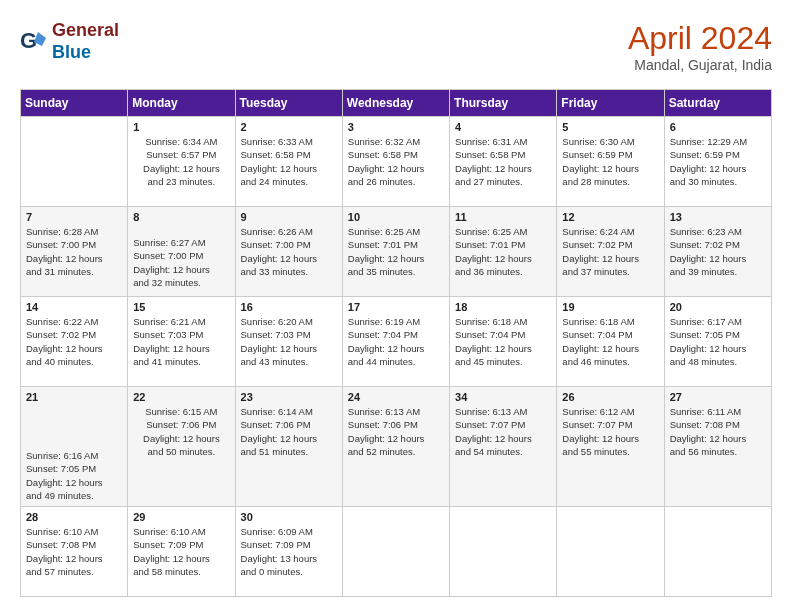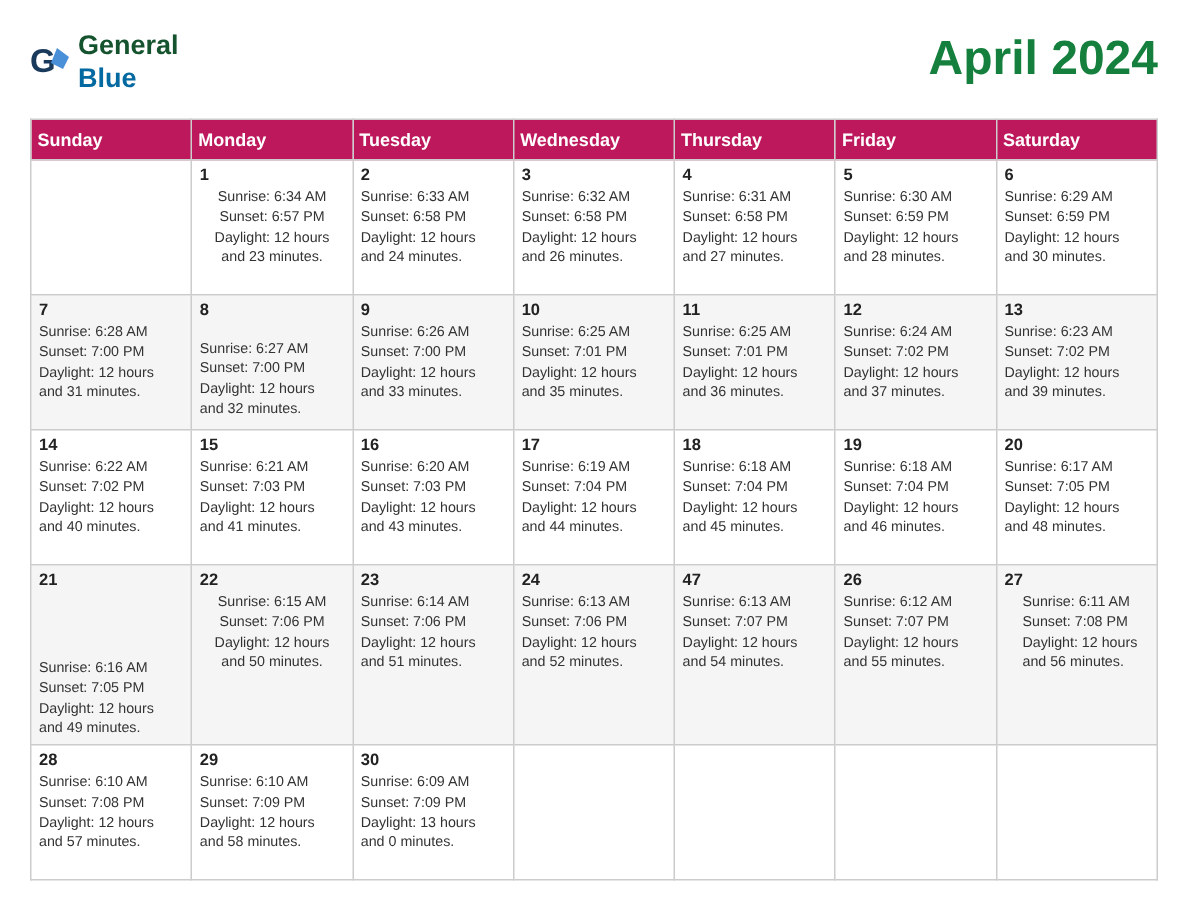"General" .logo-text span { color: #14532d -> #7f1d1d }
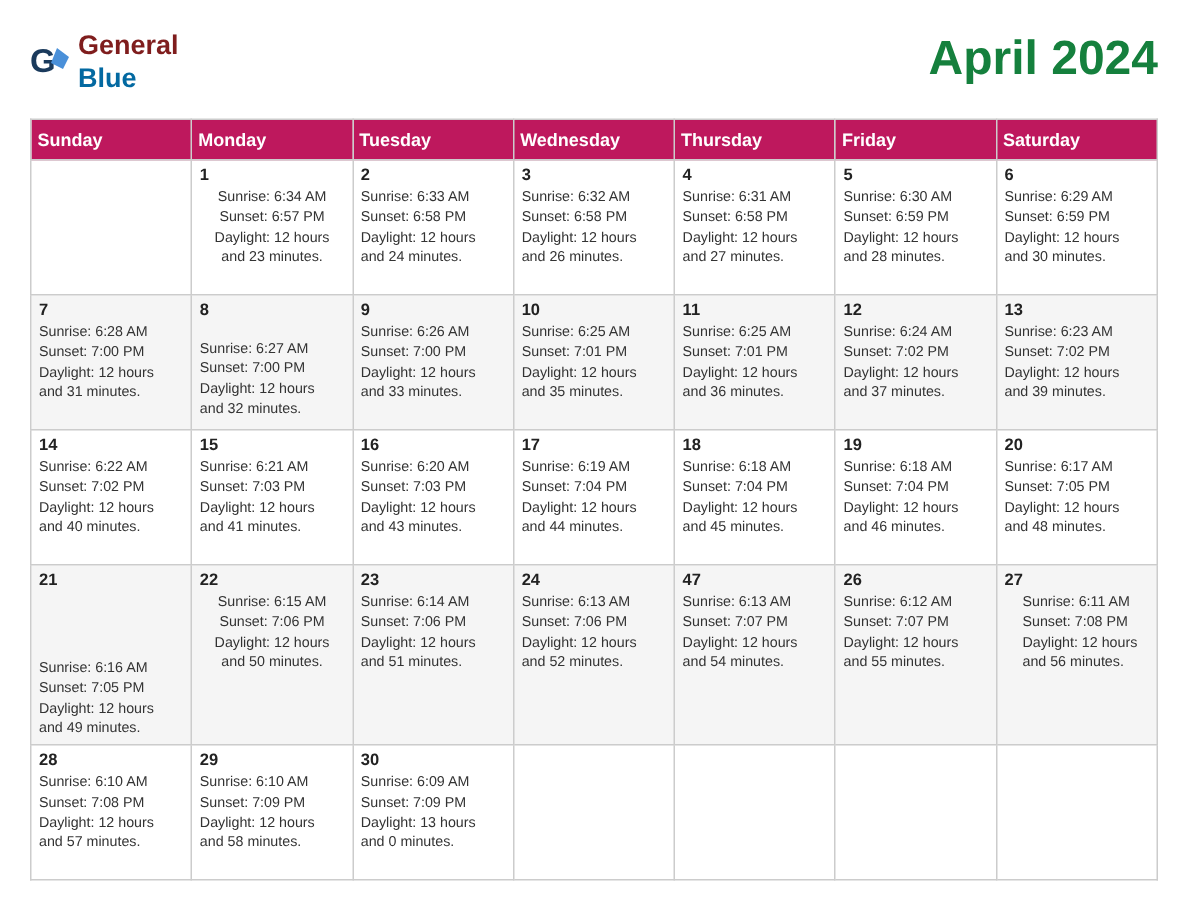"April 2024" .month-title { color: #15803d -> #c2410c; font-weight: bold -> normal }
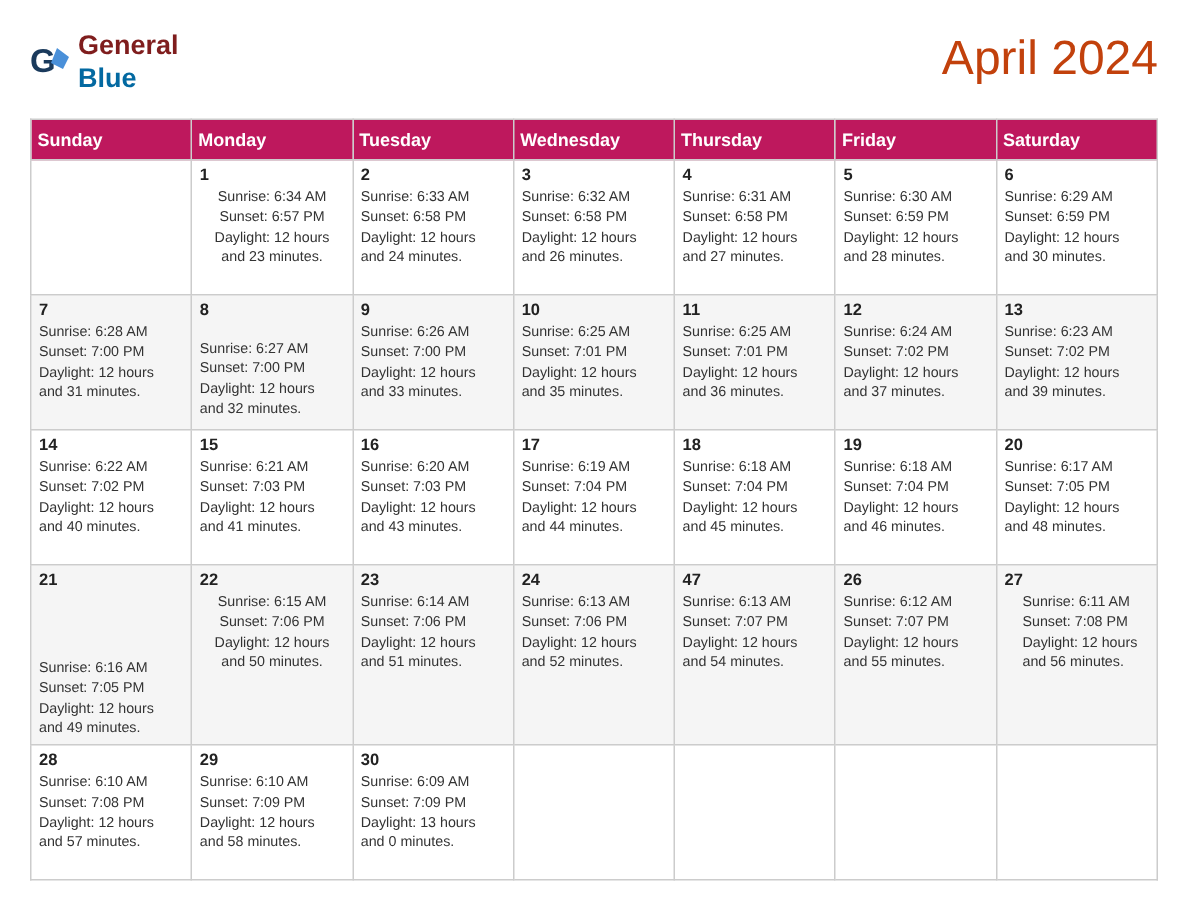"Mandal, Gujarat, India" div.location { html: none -> <div>Mandal, Gujarat, India</div> }
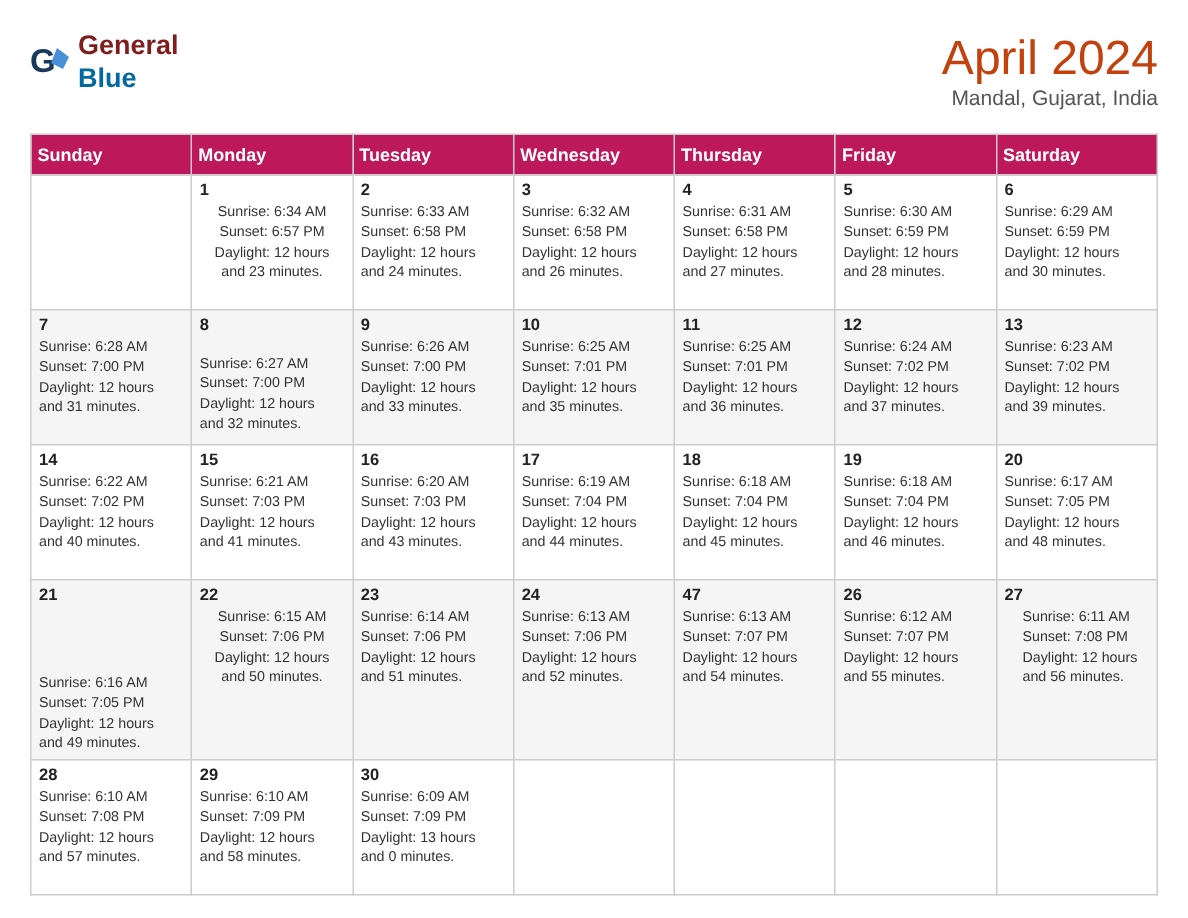"Sunday" th { background-color: #be185d -> #4c1d95 }
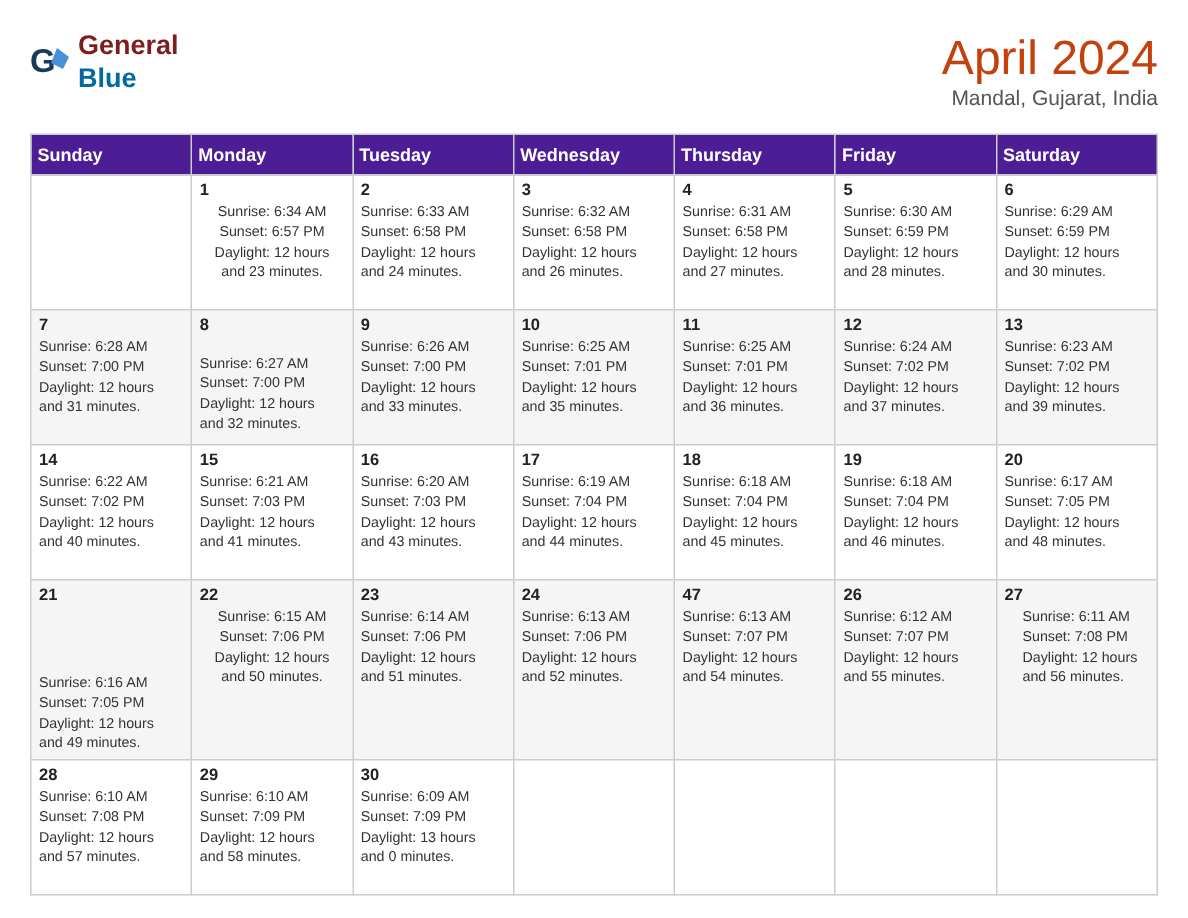"Sunrise: 6:29 AM" div.day-info { text: 6:29 -> 12:29 }
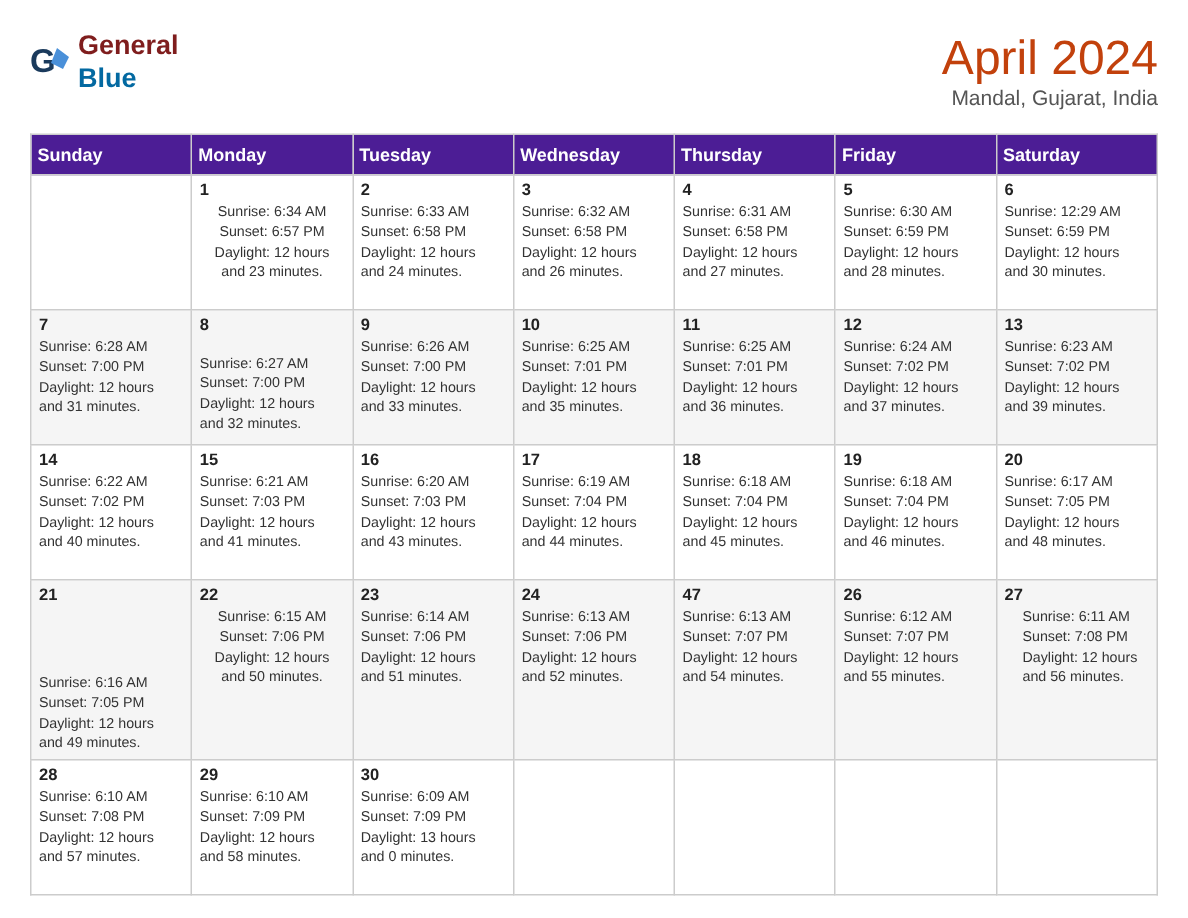"47" span.day-num { text: 47 -> 34 }
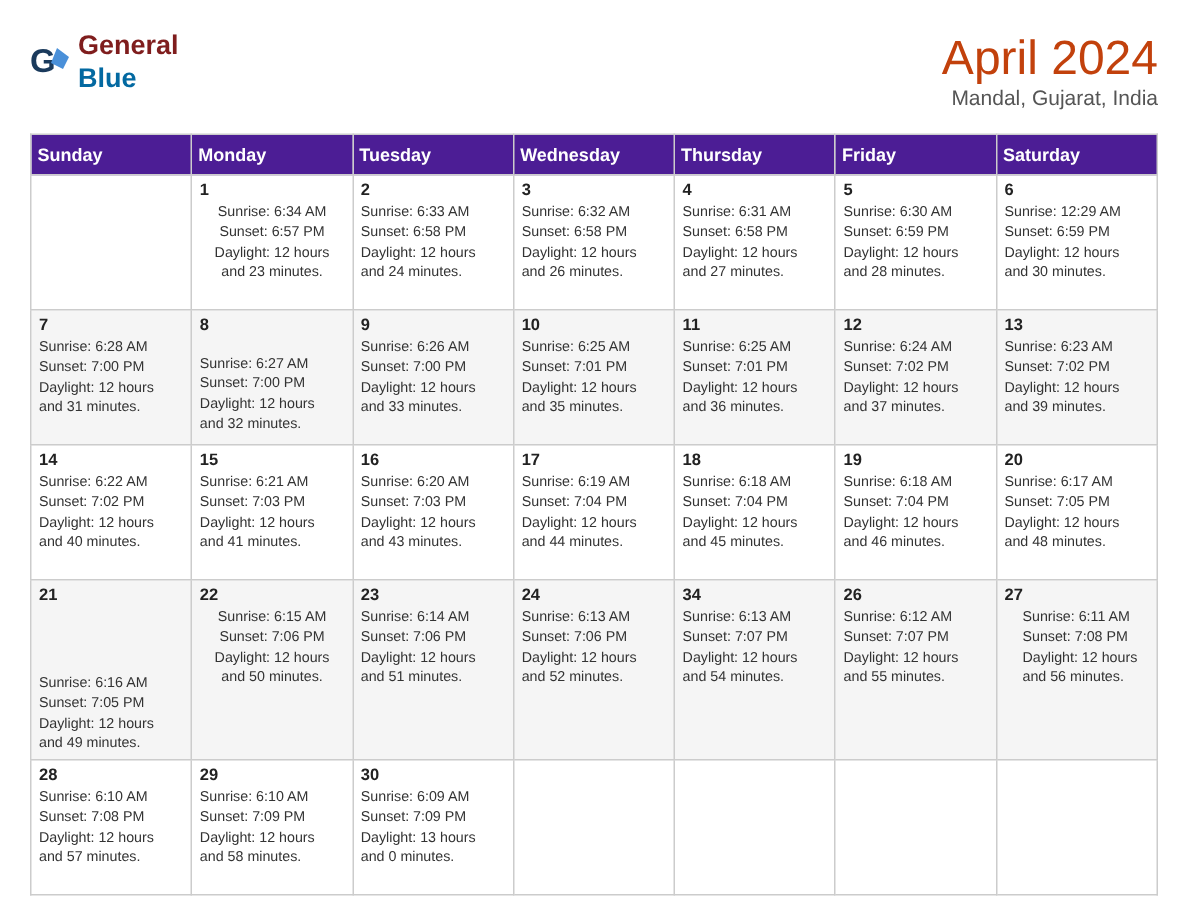"Sunrise: 6:11 AM" div.day-info { margin-left: 12px -> none }
